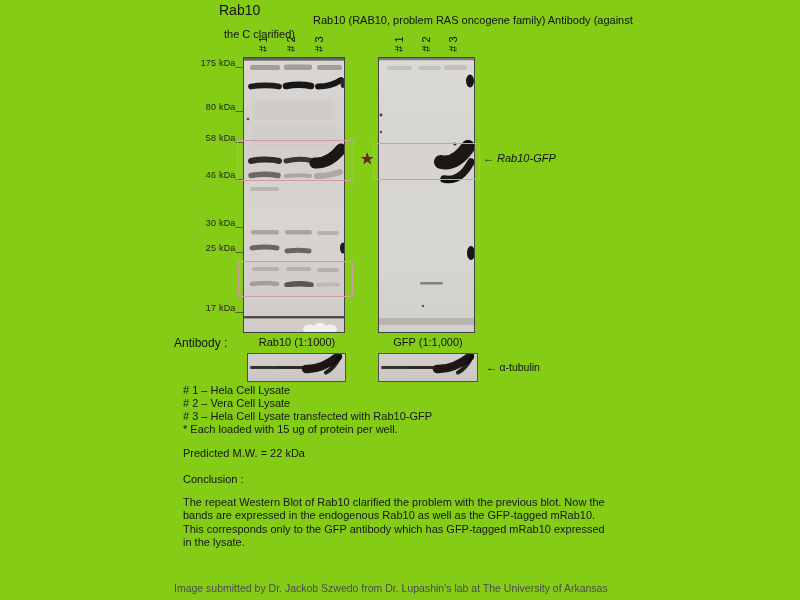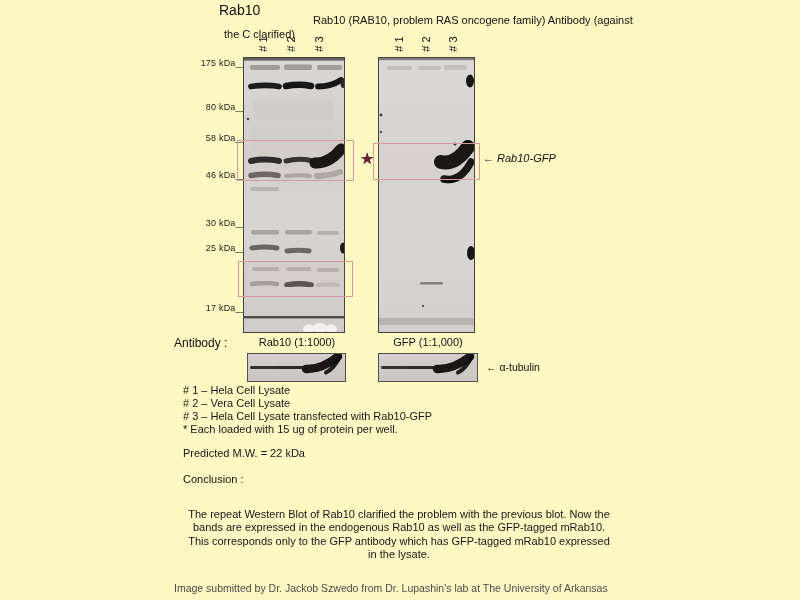"Rab10" #canvas { background: #fef9c3 -> #84cc16 }
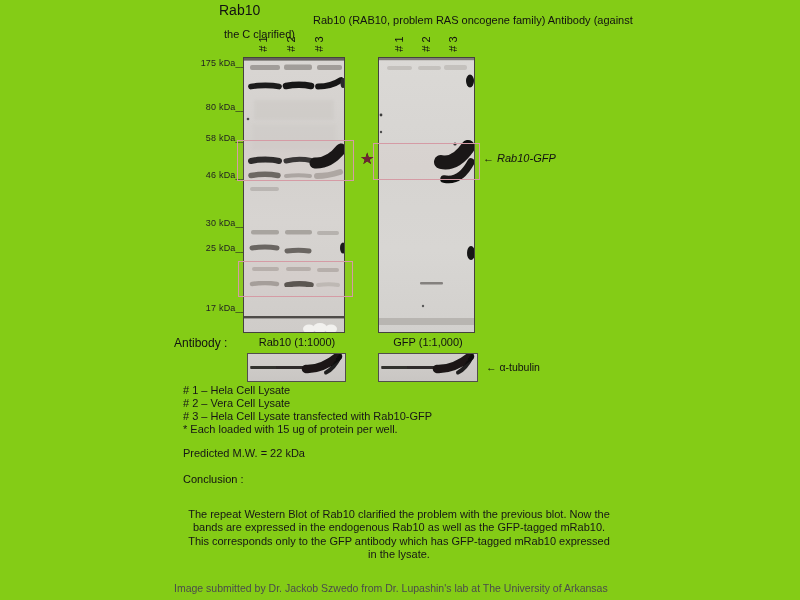"The repeat Western Blot of" div.abs { text-align: center -> none; top: 508px -> 496px }
